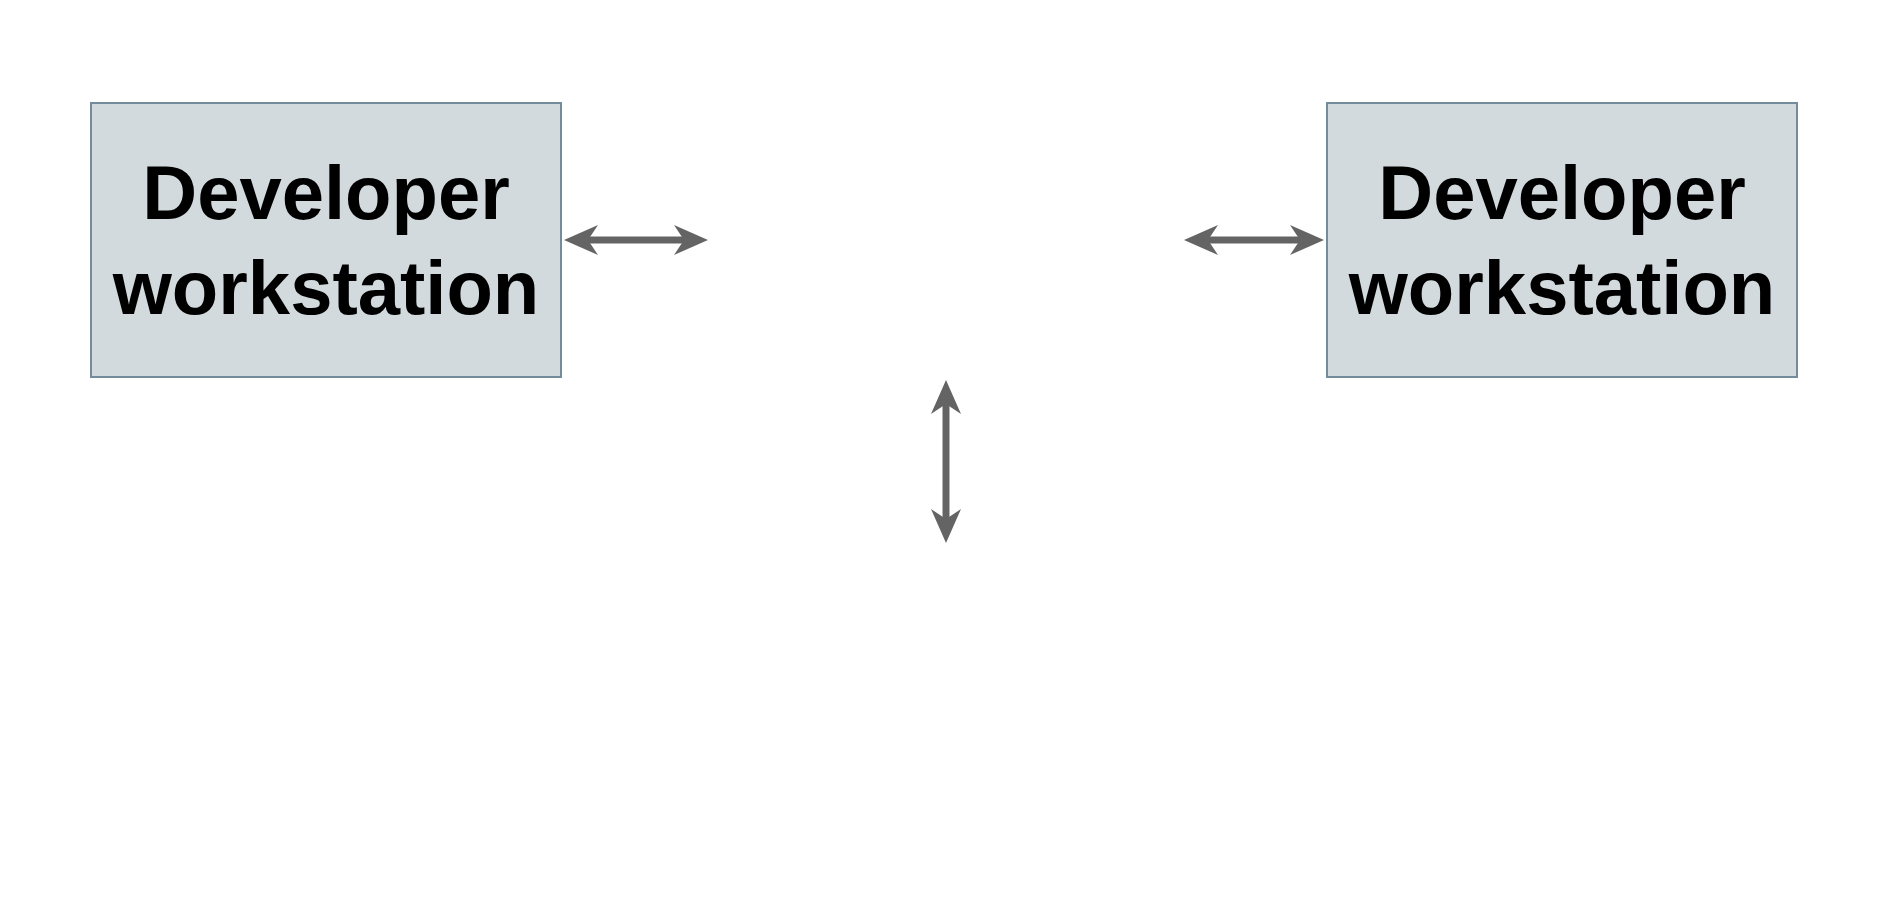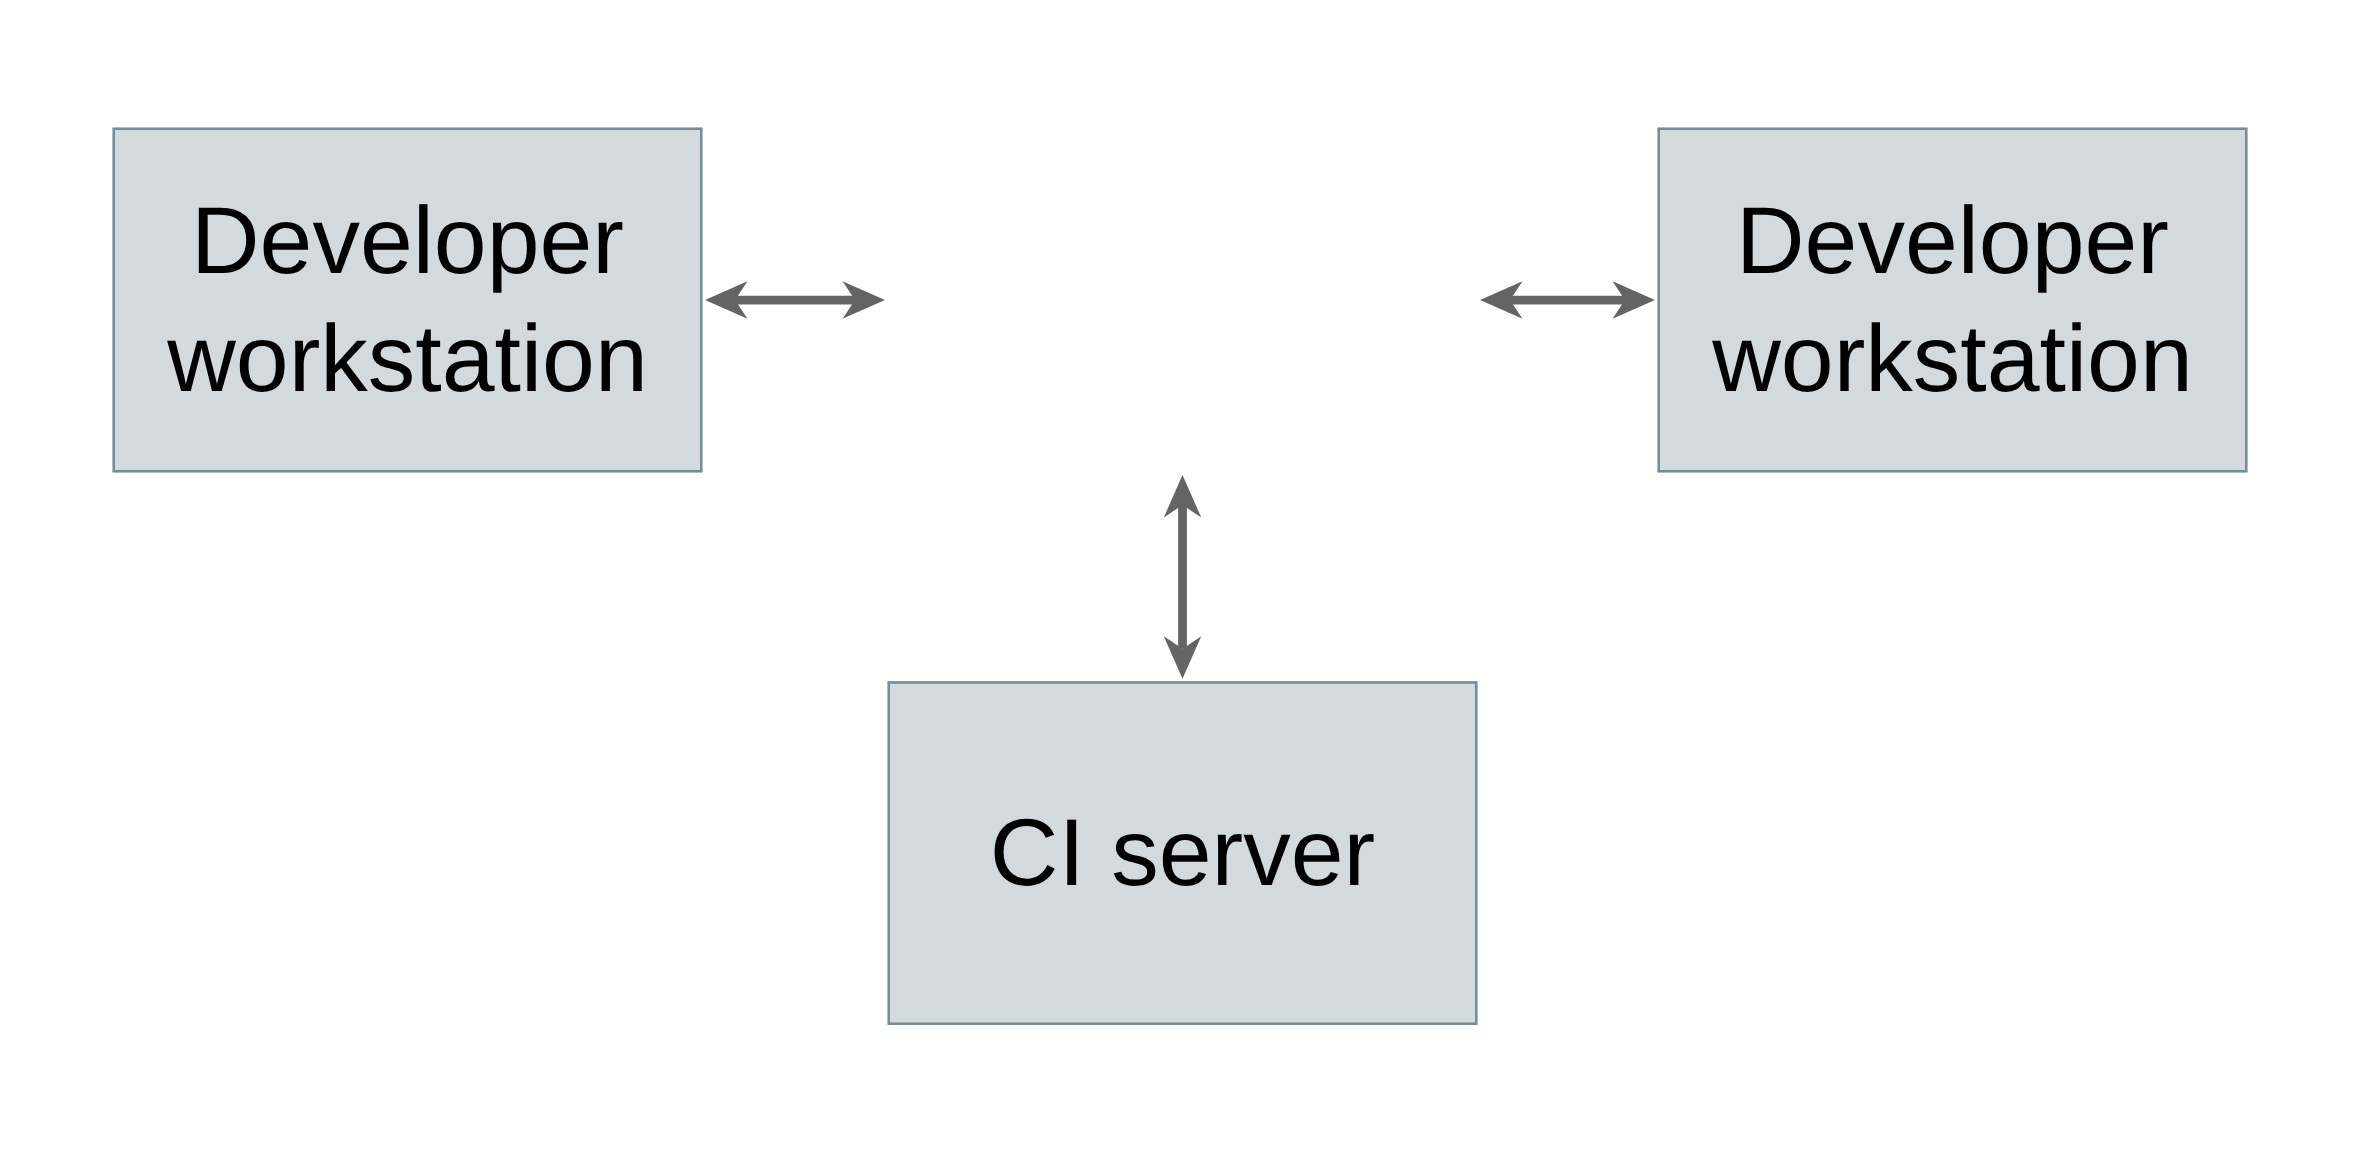"Developer" .canvas { font-weight: none -> bold }
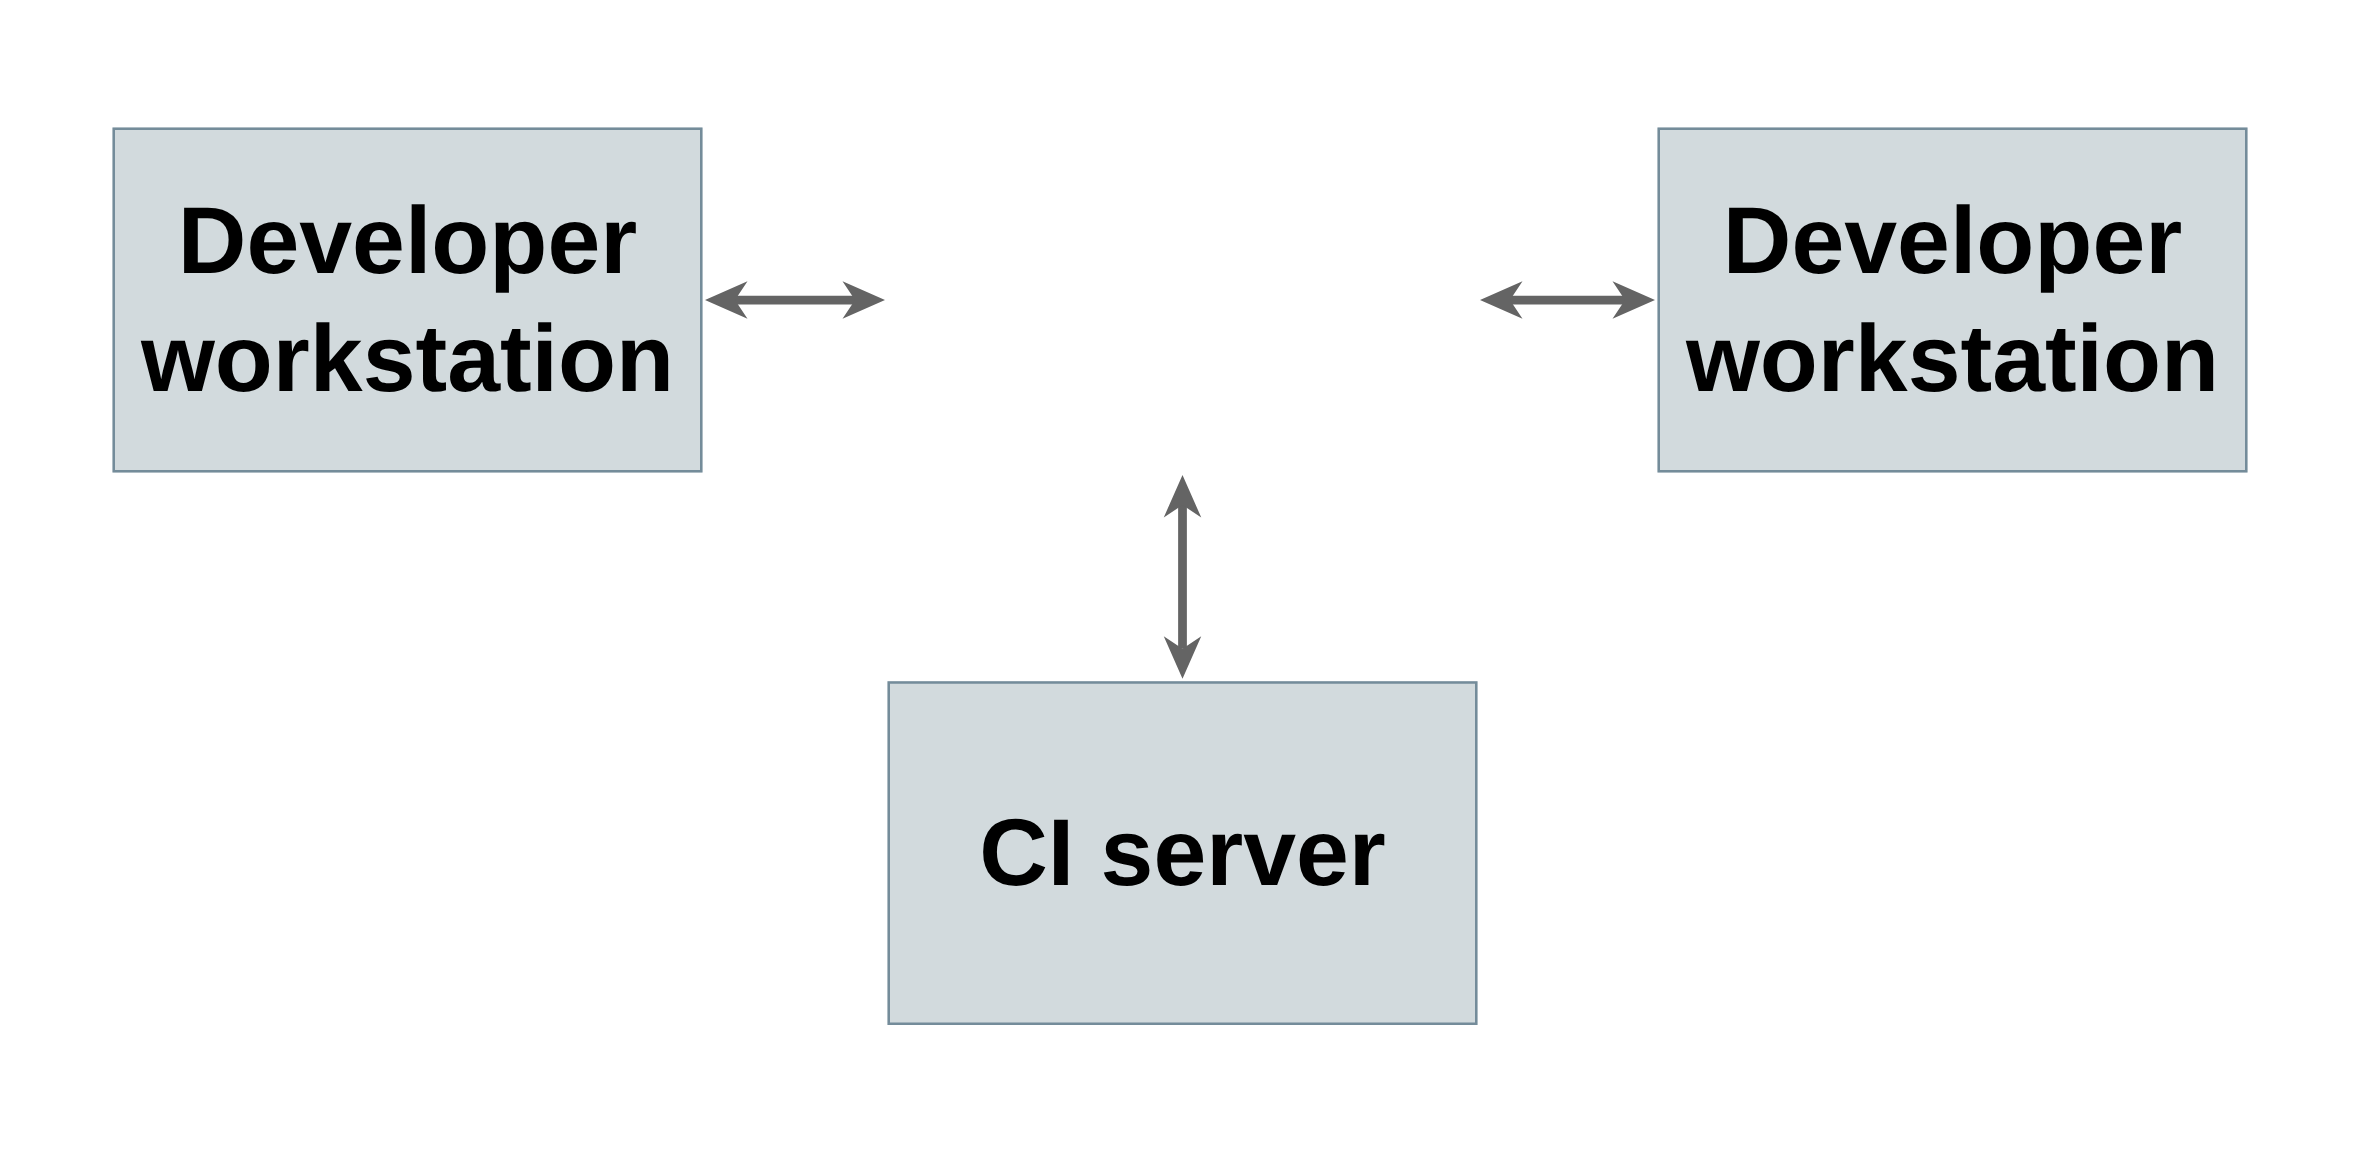"CI server" div.node { html: <div> <div>CI server</div> </div> -> none }
